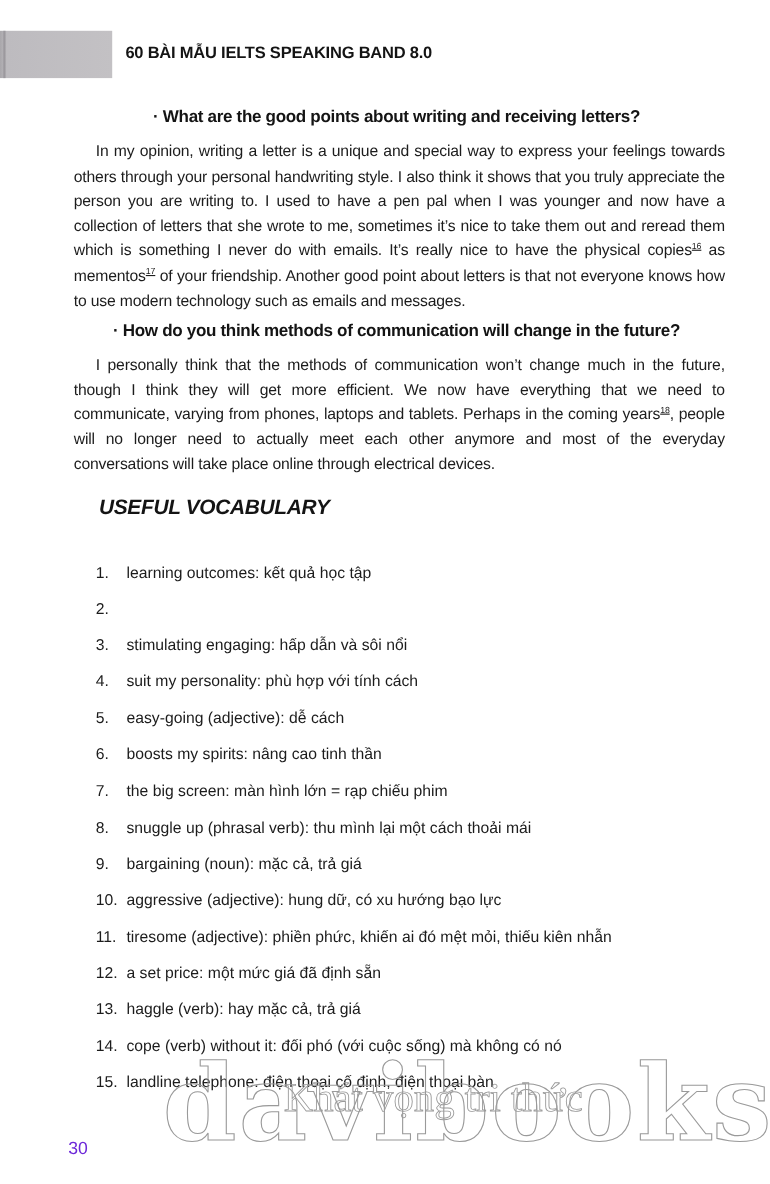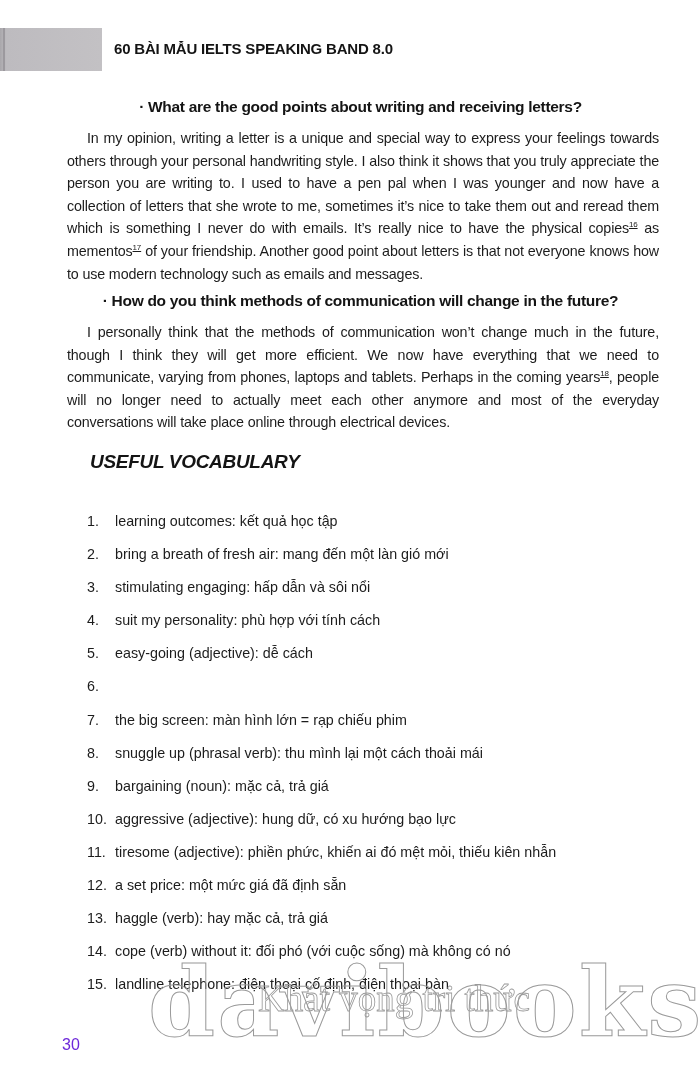"bring a breath of fresh" span { html: <span>bring a breath of fresh air: mang đến một làn gió mới</span> -> none }
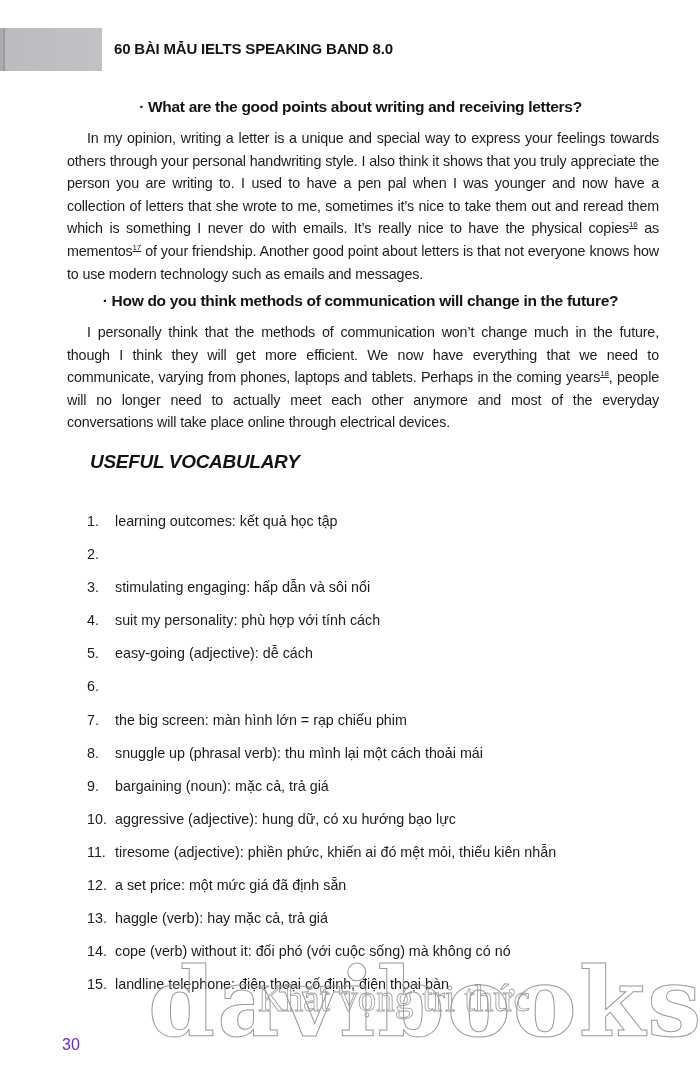"boosts my spirits: nâng cao" span { html: none -> <span>boosts my spirits: nâng cao tinh thần</span> }
